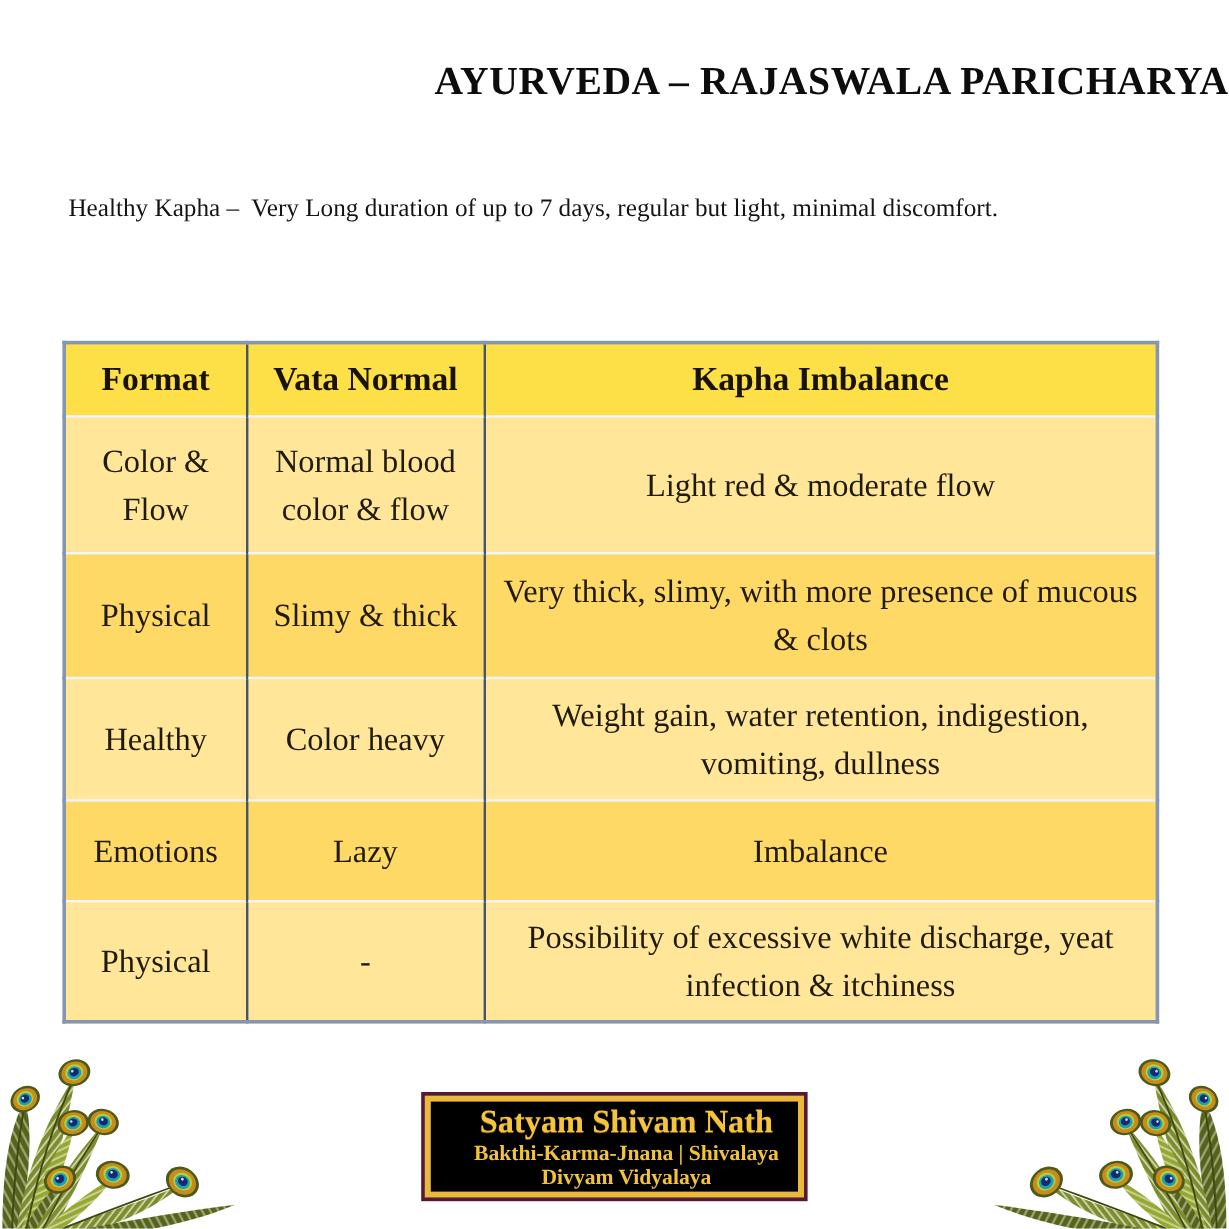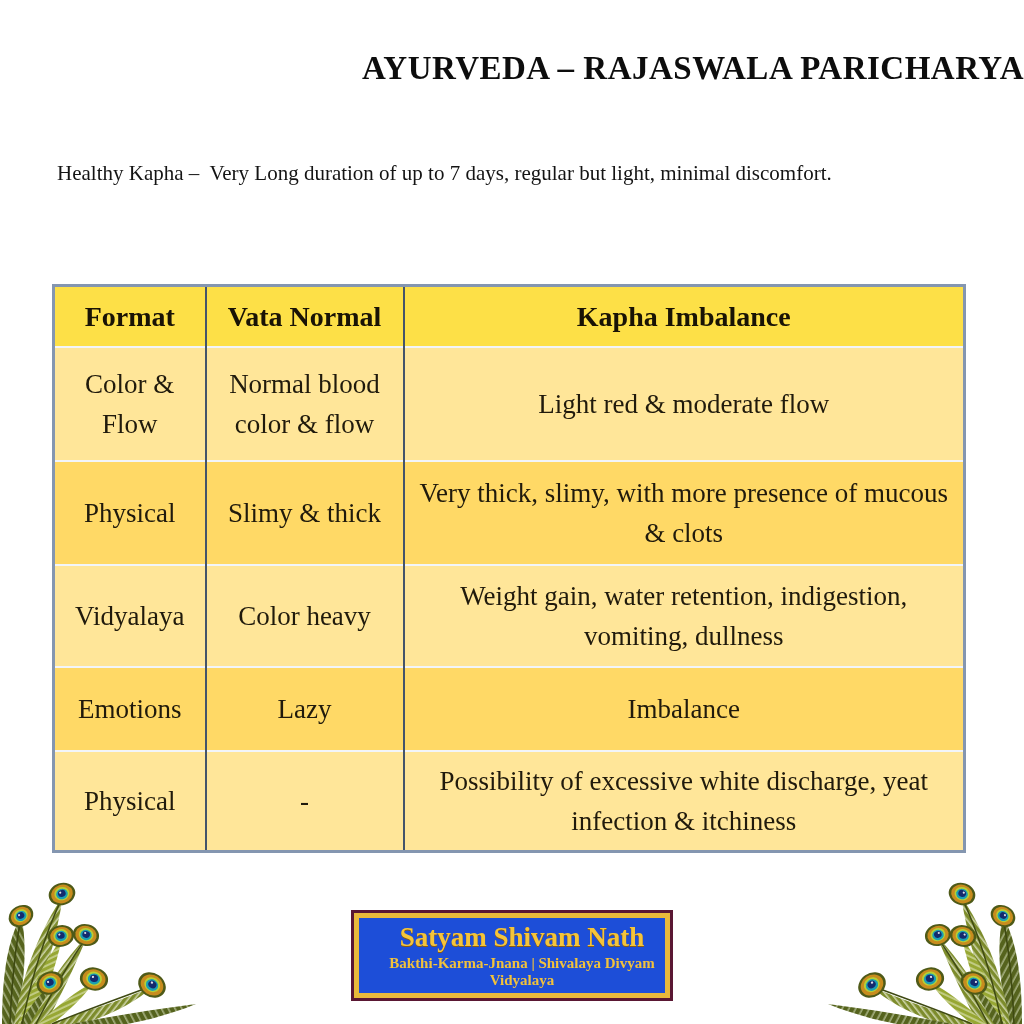"Vidyalaya" td { text: Vidyalaya -> Healthy }
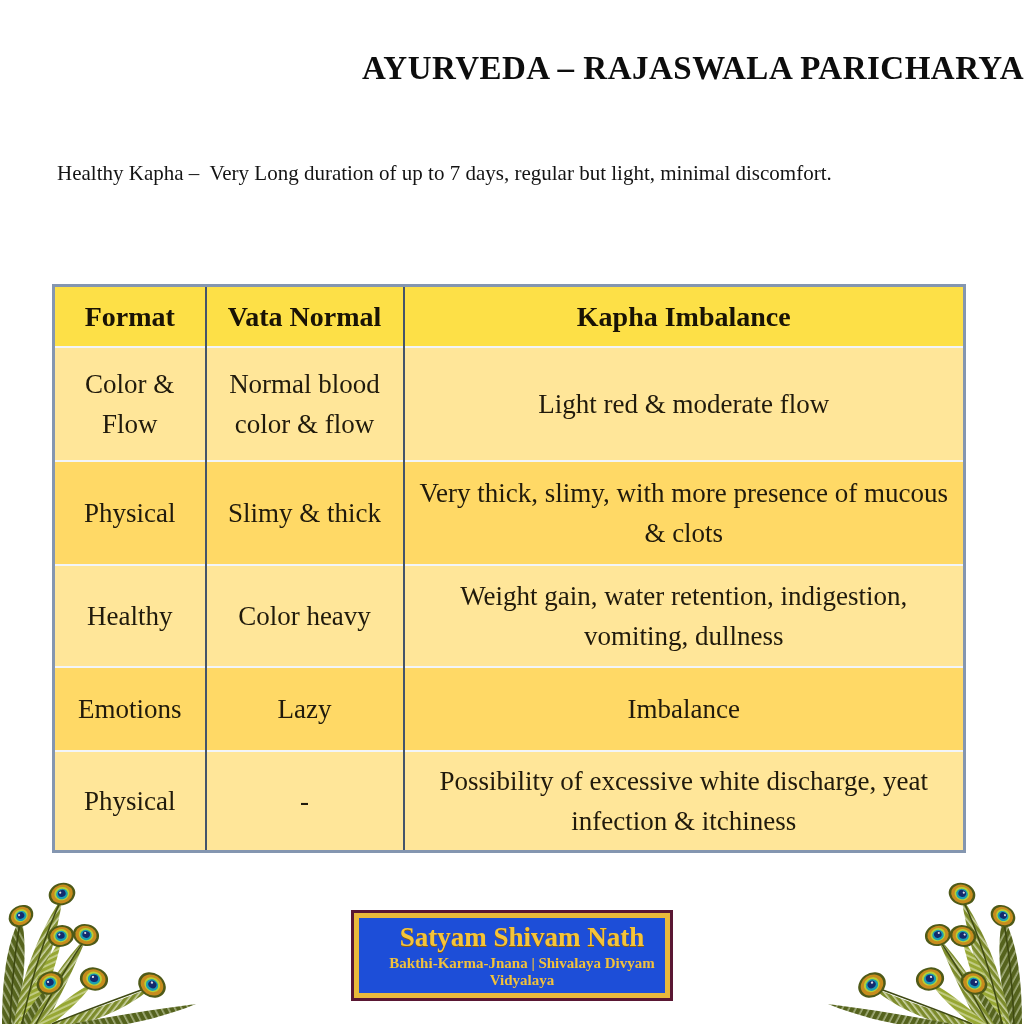"Satyam Shivam Nath" .banner { background: #1d4ed8 -> #000000 }
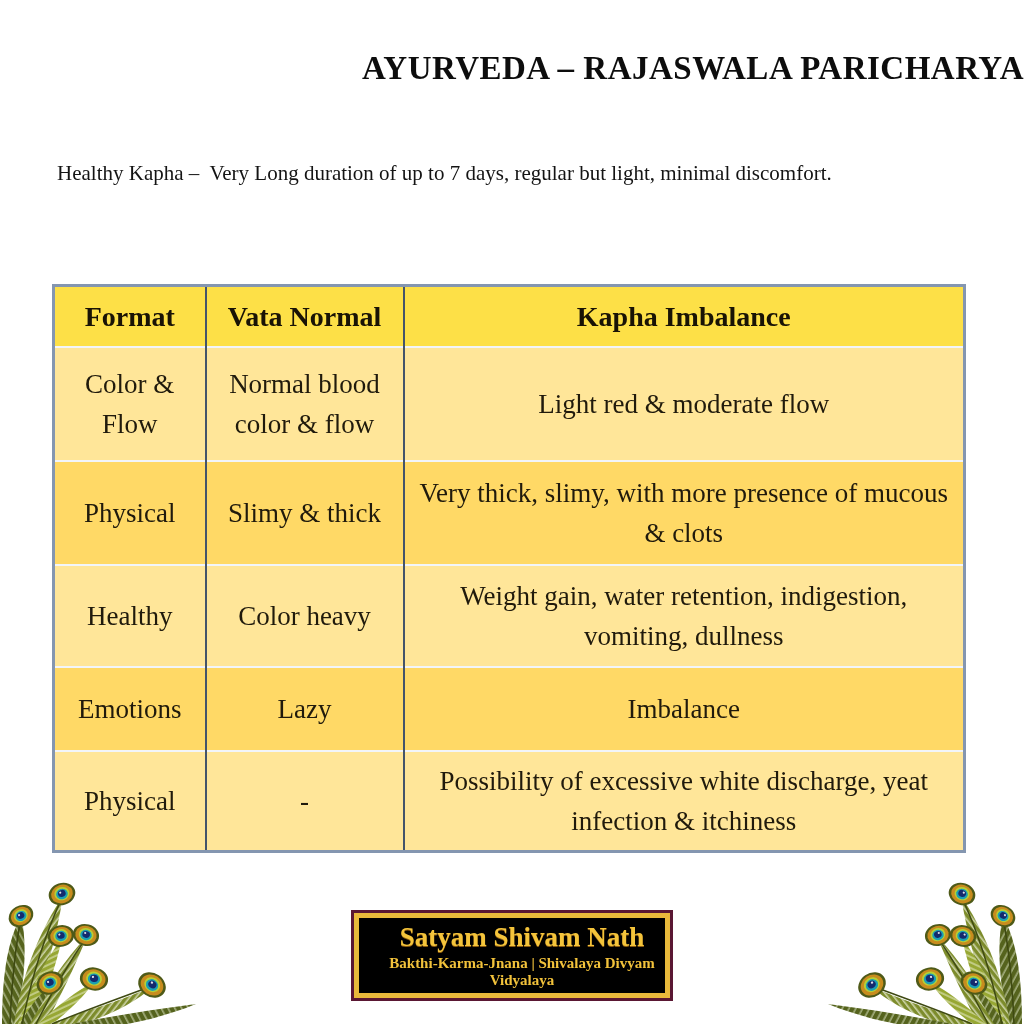"Bakthi-Karma-Jnana | Shivalaya Divyam" .banner .brand-subtitle { font-size: 15px -> 18px }
